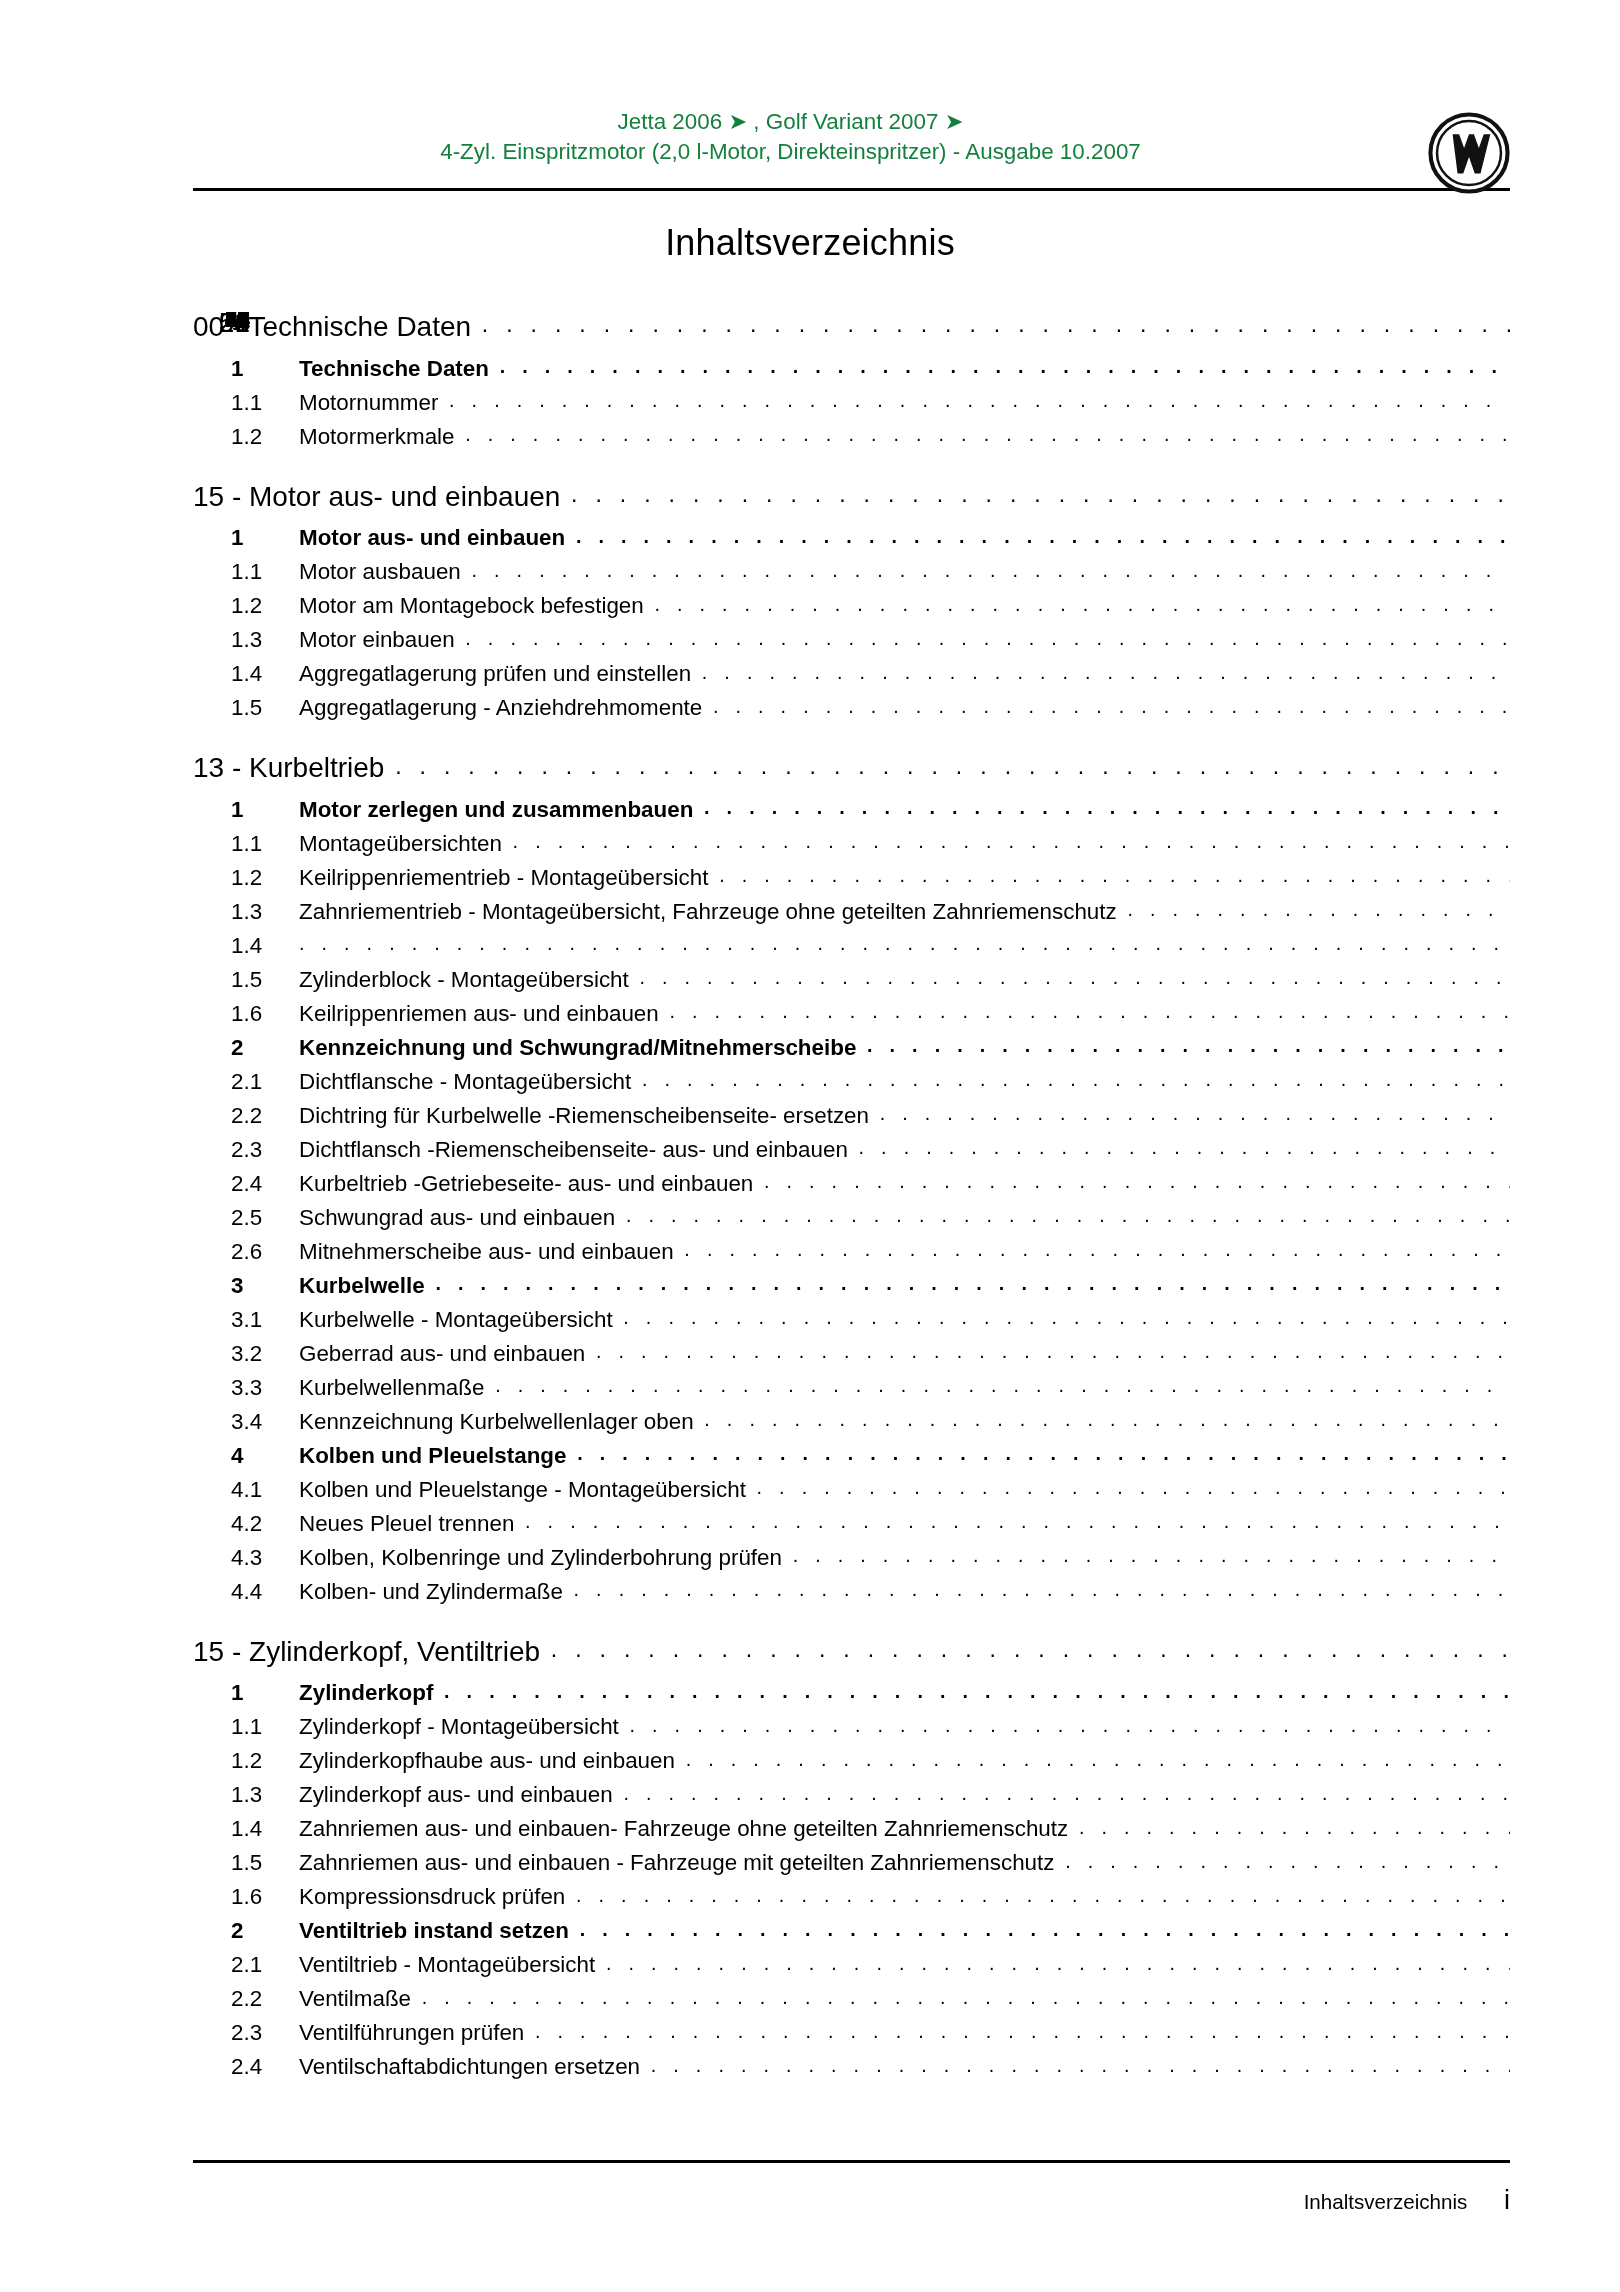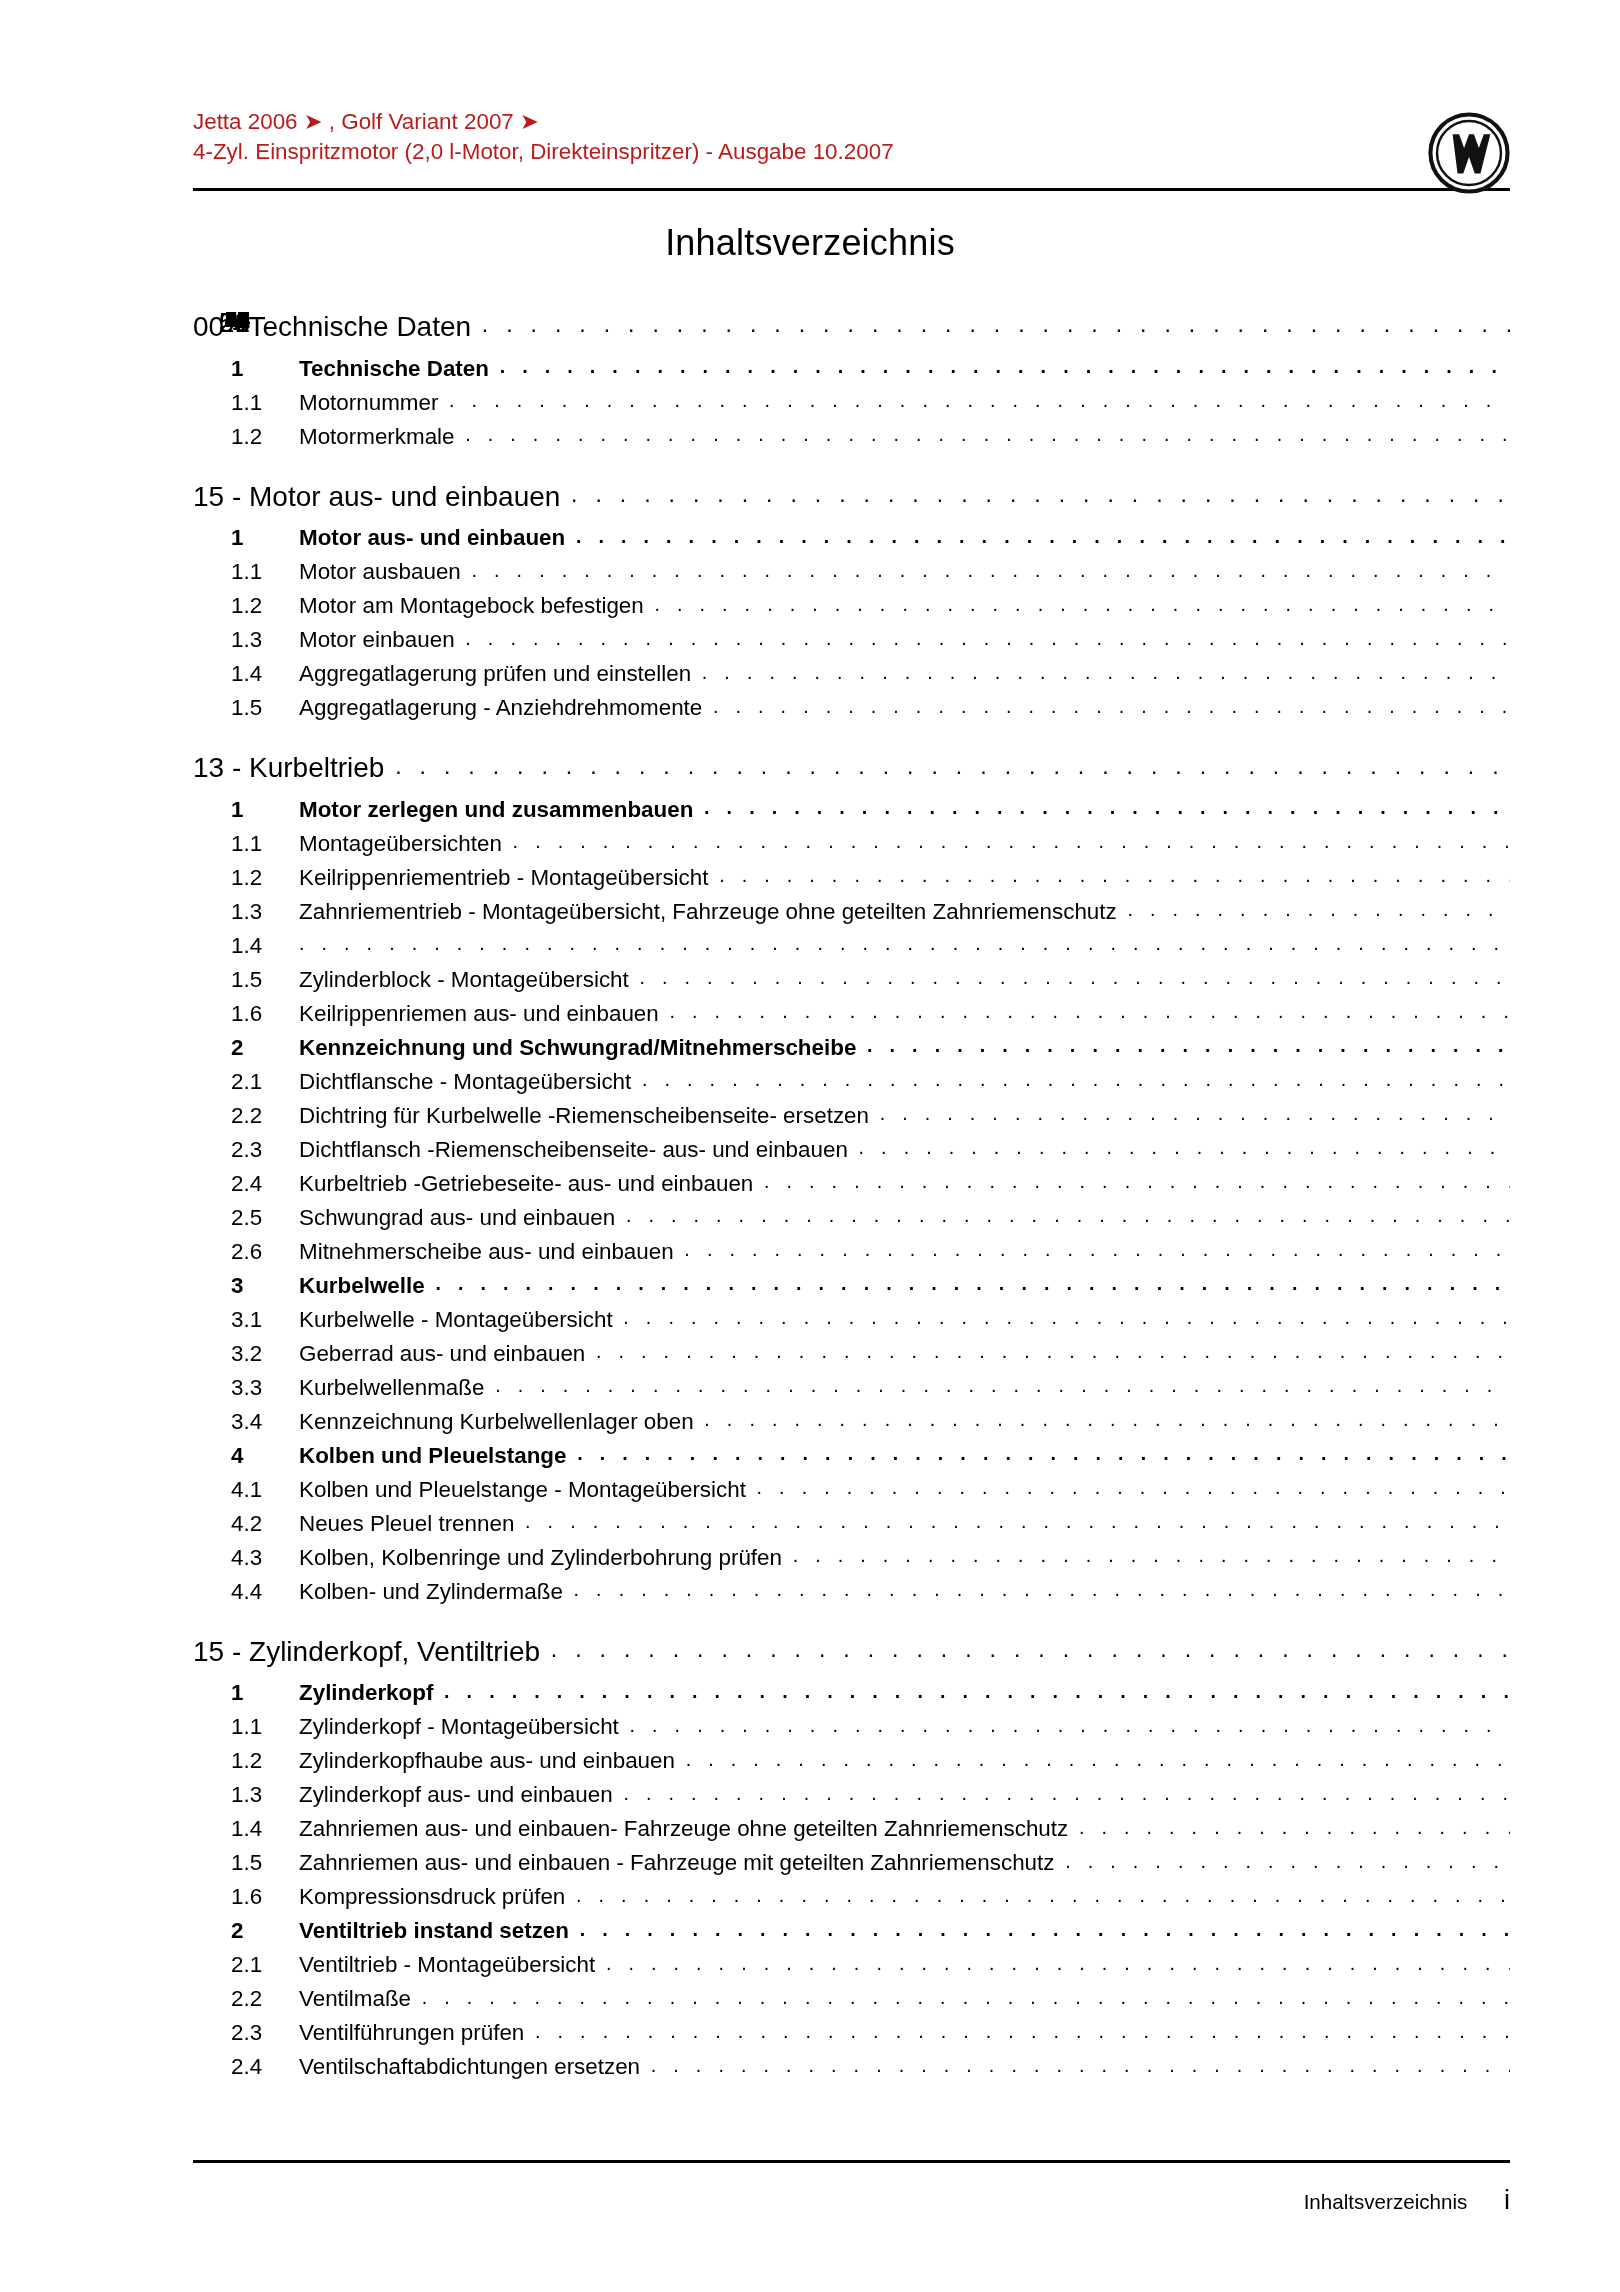"Jetta 2006 ➤ , Golf" .header-lines { color: #b91c1c -> #15803d; text-align: left -> center }
